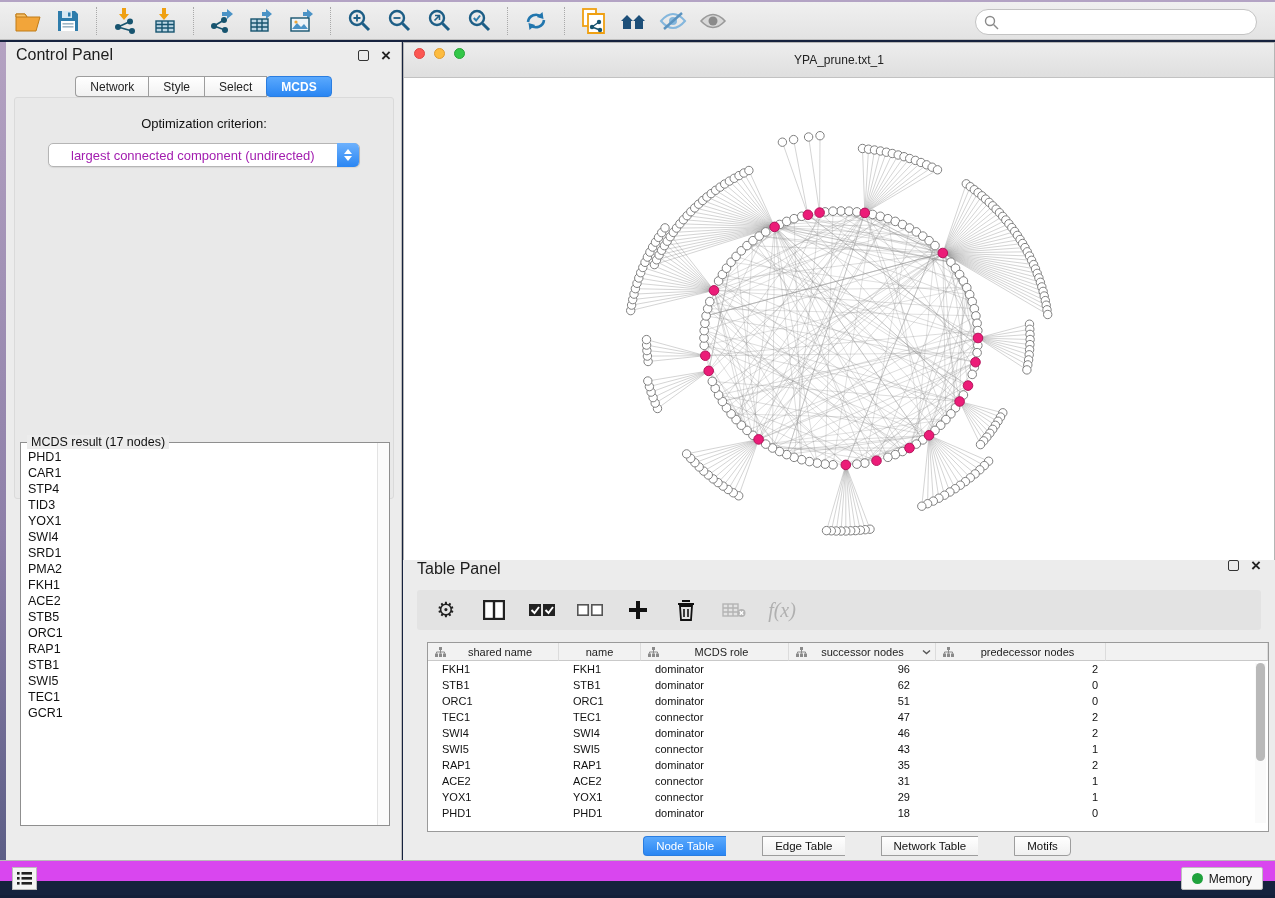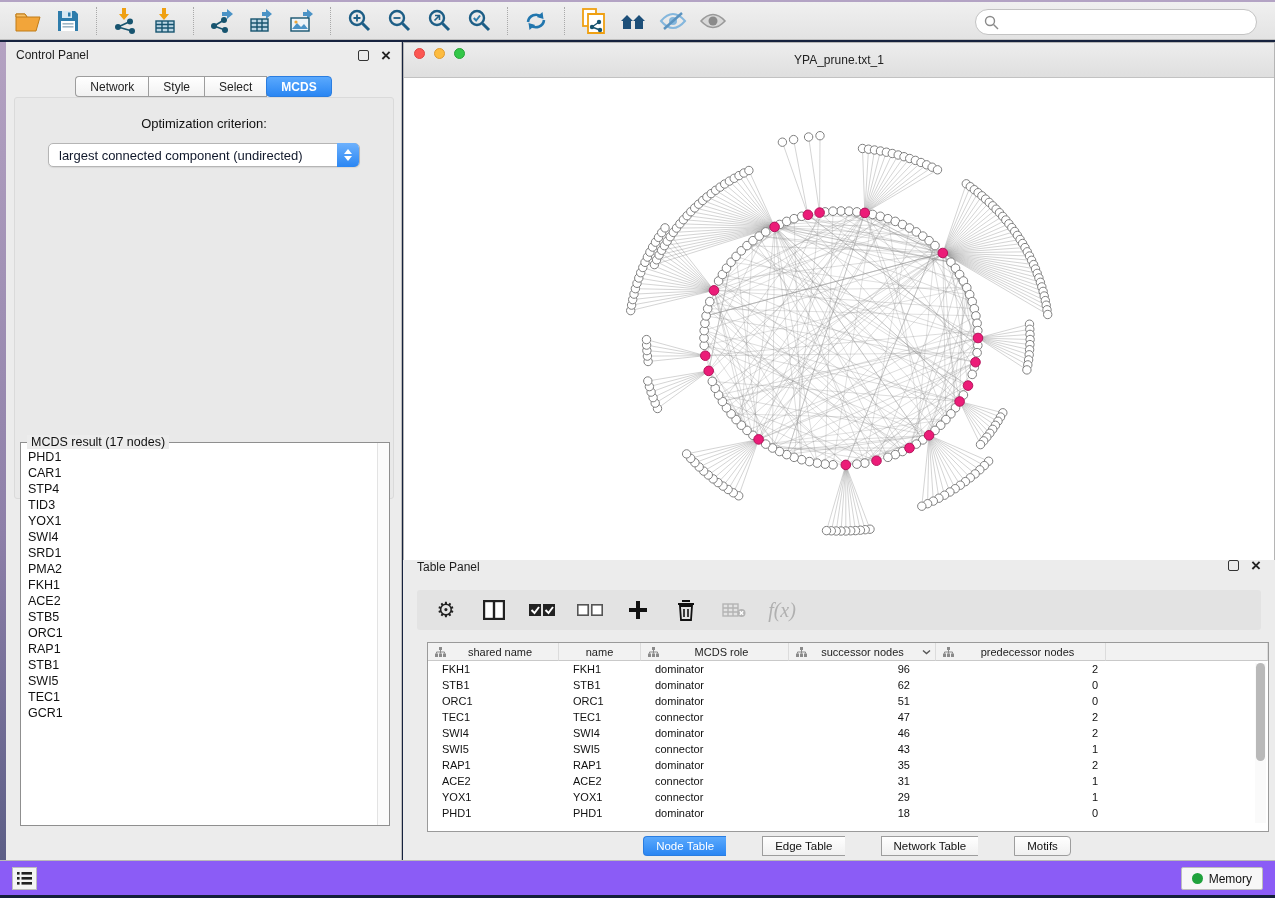"Control Panel" .panel-title { font-size: 12px -> 16px }
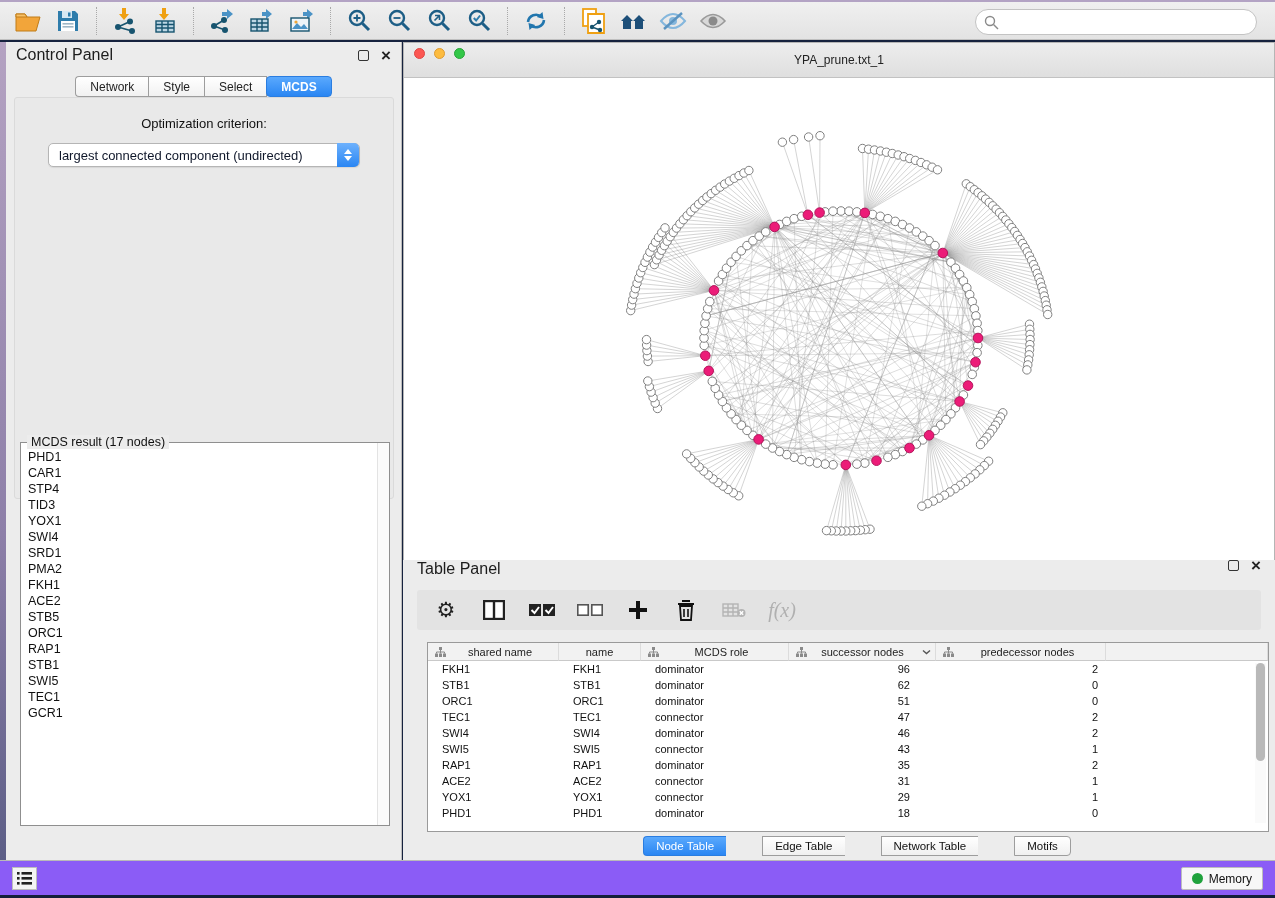"largest connected component (undirected)" #opt-select { color: #0f172a -> #a21caf; padding-left: 10px -> 22px }
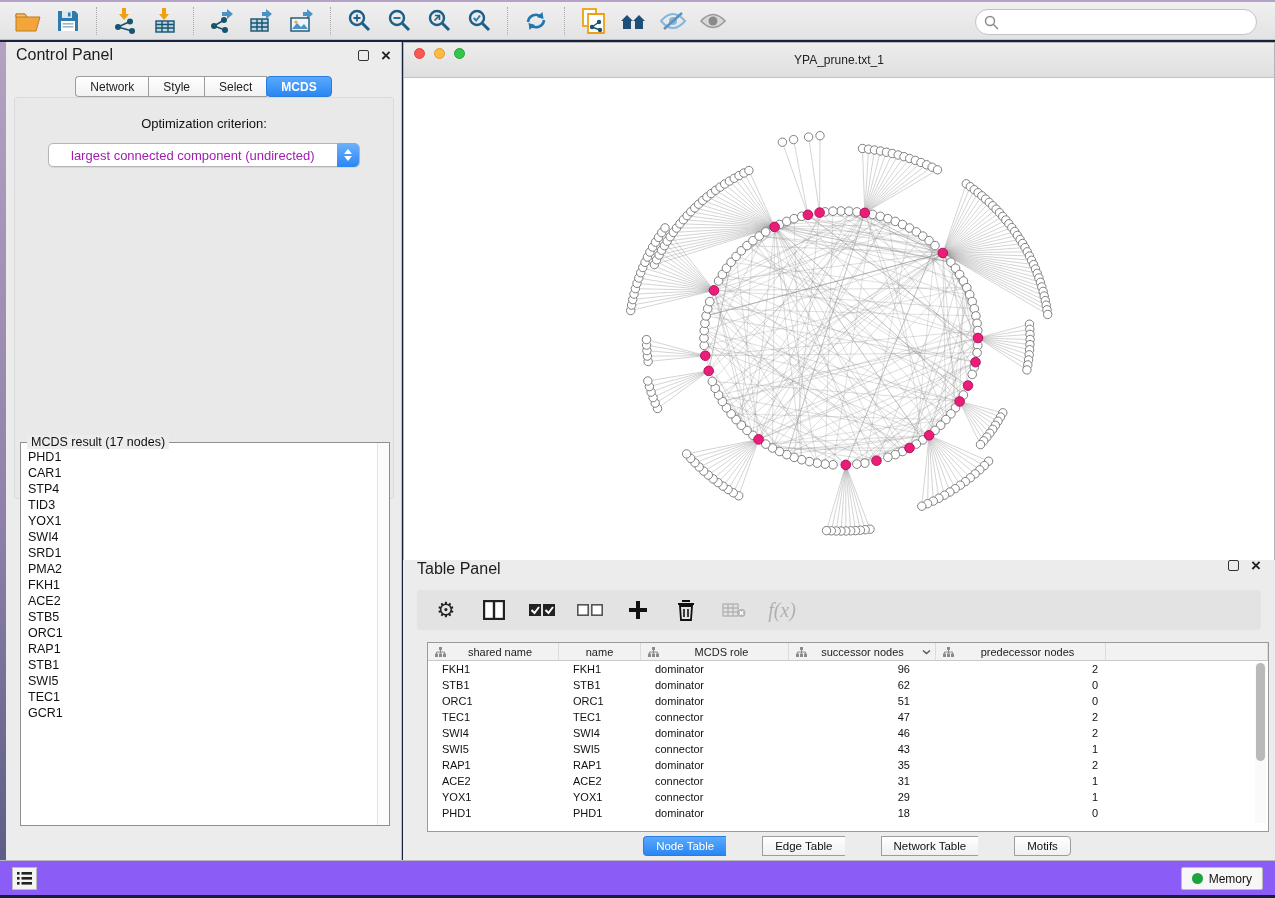"Memory" #status-bar { background: #8b5cf6 -> #d946ef; height: 35px -> 21px }
